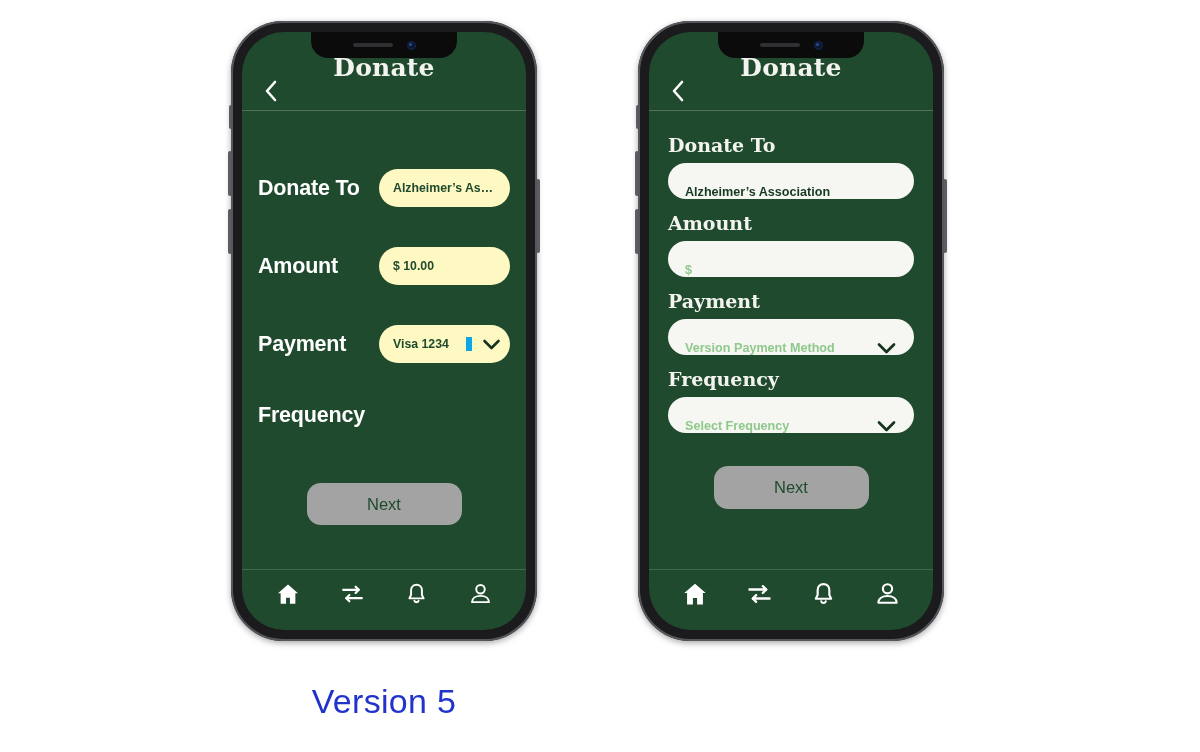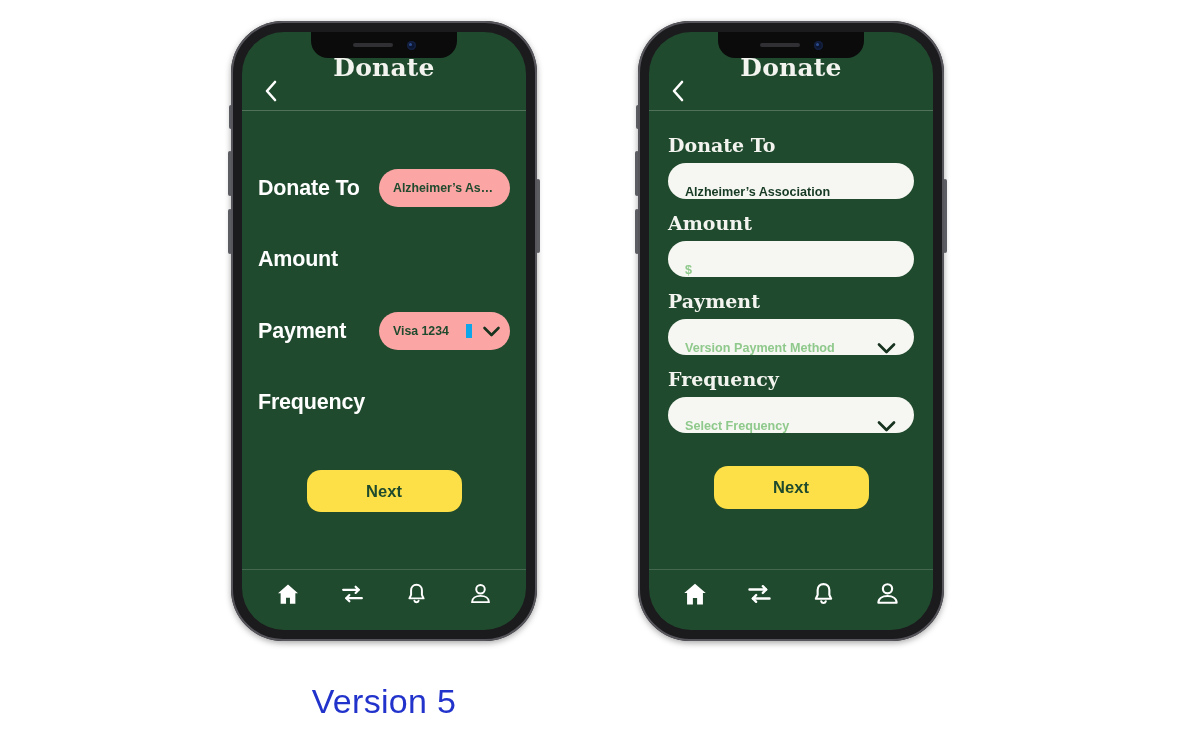"Alzheimer’s Assoc." .pill { background: #fca5a5 -> #fef9c3 }
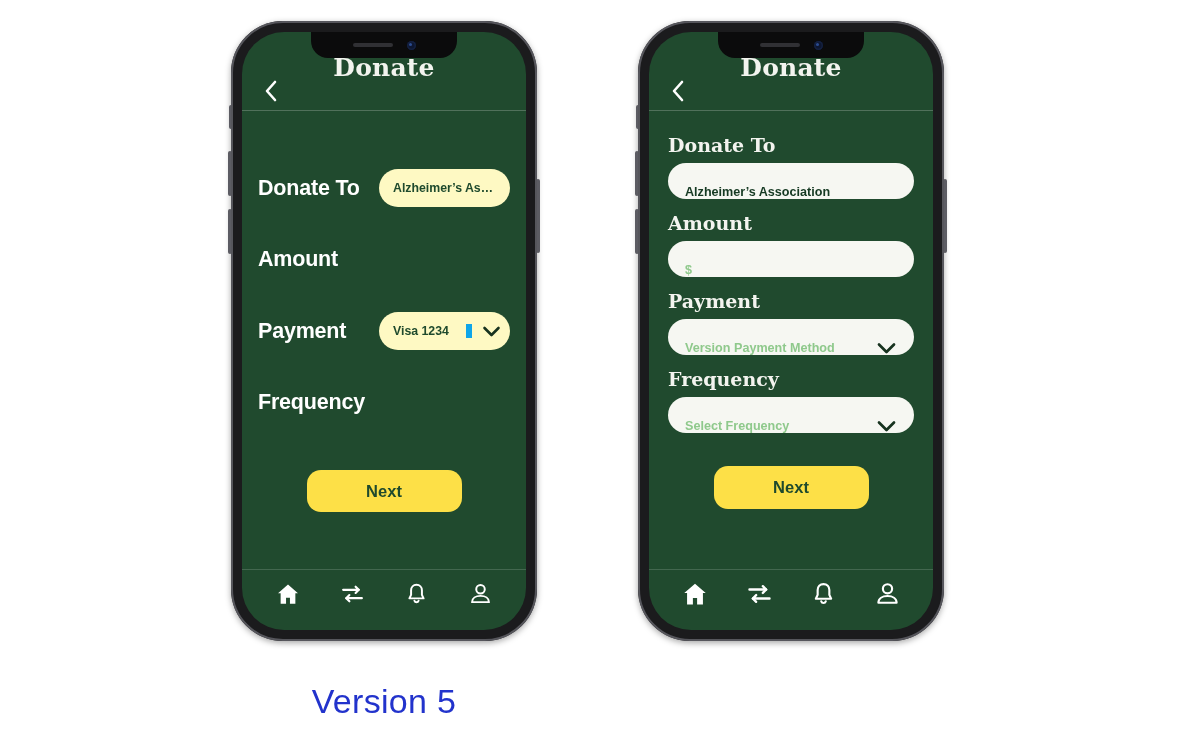"$ 10.00" div.pill { html: none -> <div> <div>$ 10.00</div> </div> }
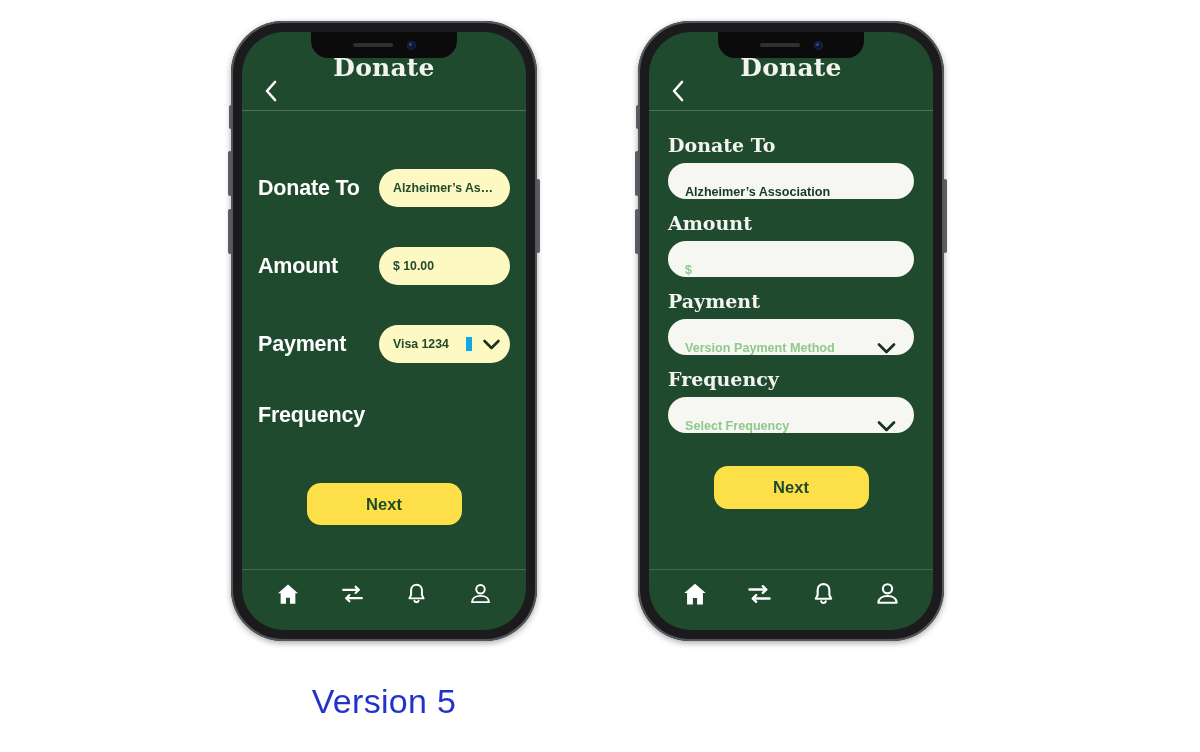"Next" .next-btn { background: #fde047 -> #a3a3a3; font-weight: bold -> normal }
